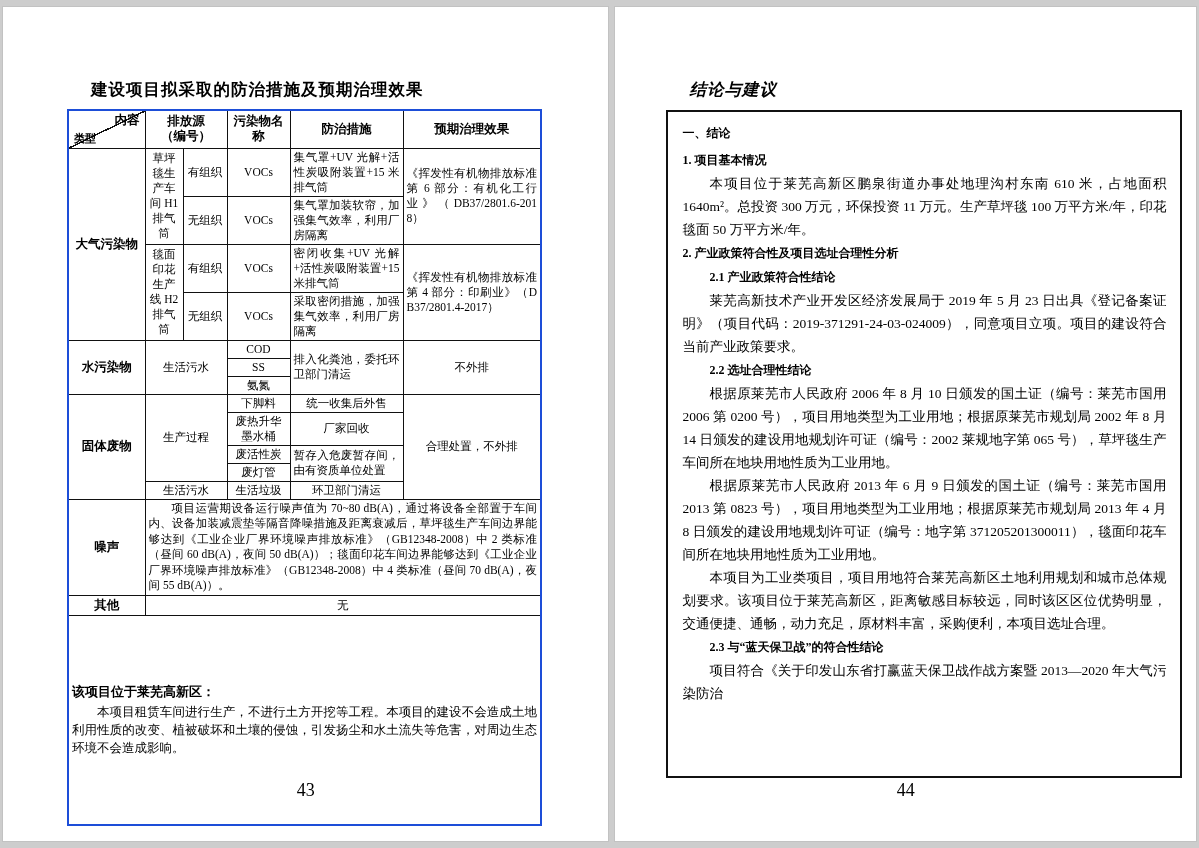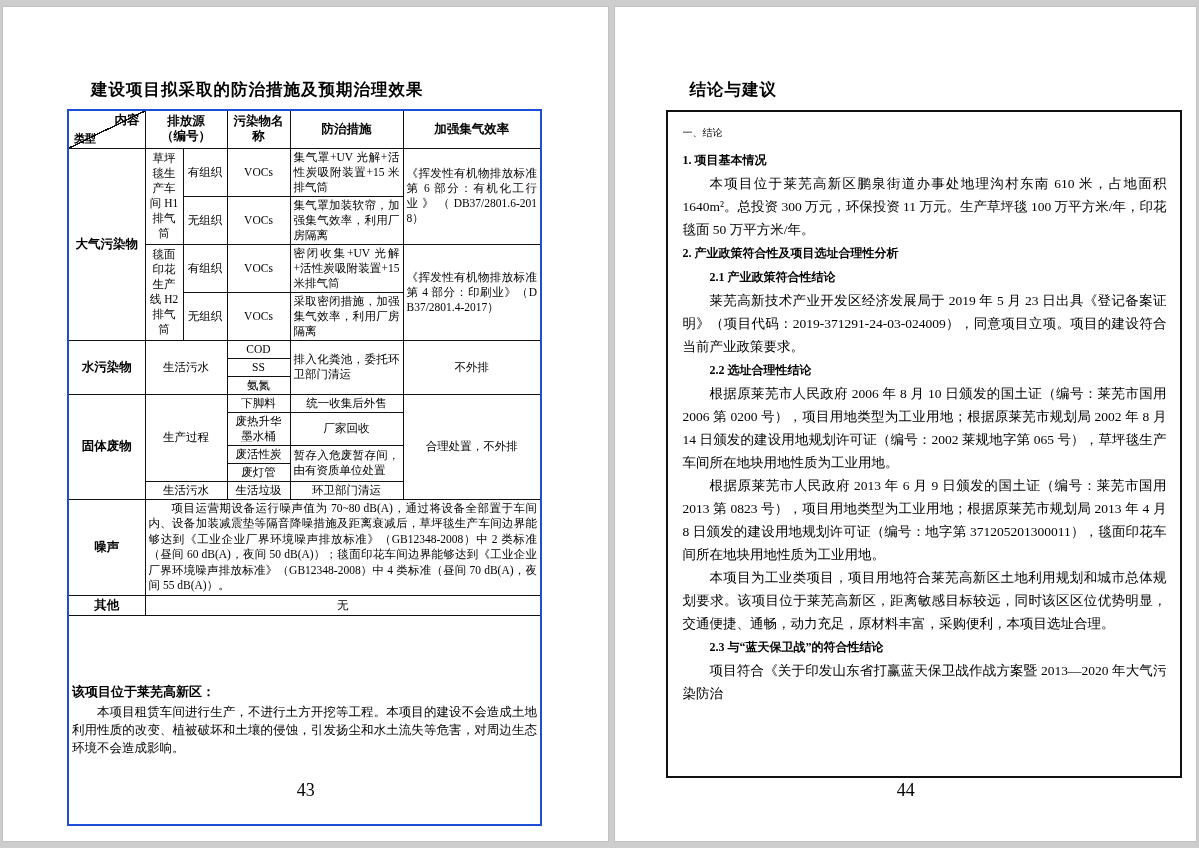"结论与建议" .doc-title-right { font-style: none -> italic }
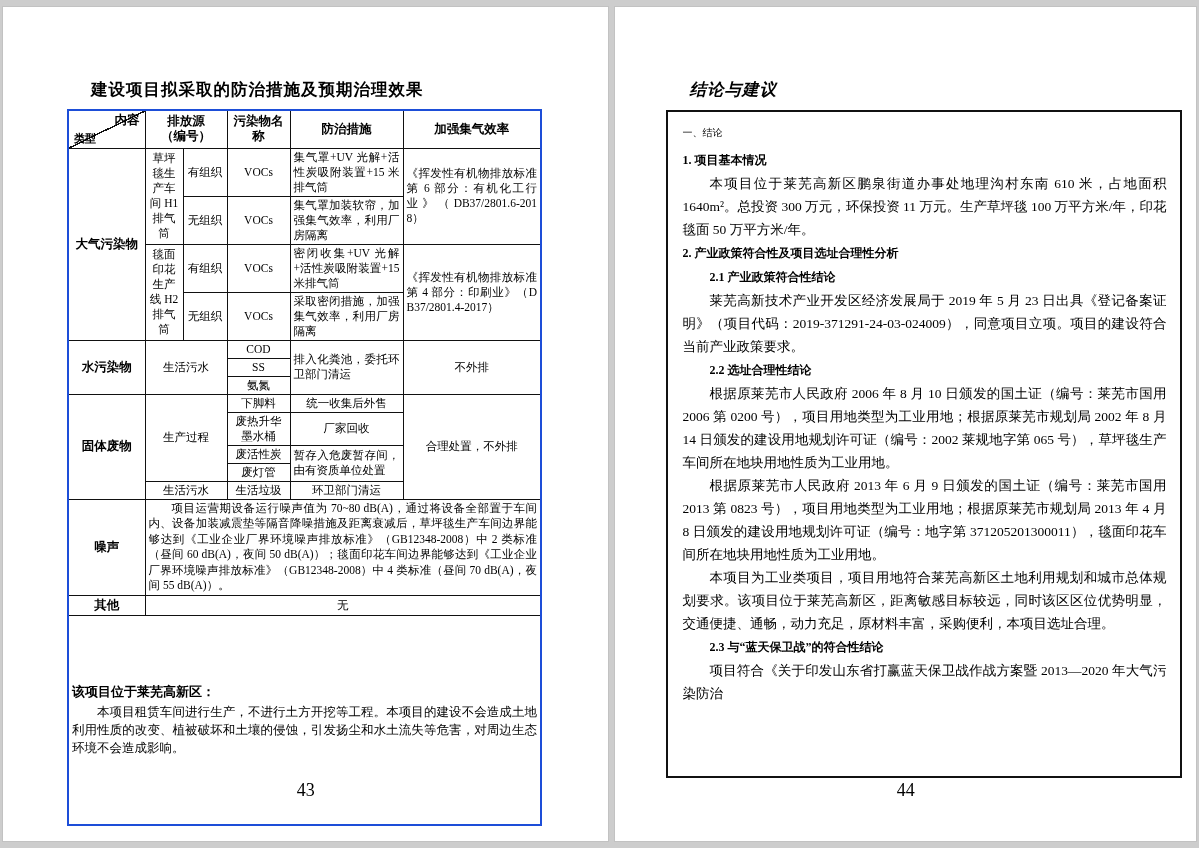"加强集气效率" td.th { text: 加强集气效率 -> 预期治理效果 }
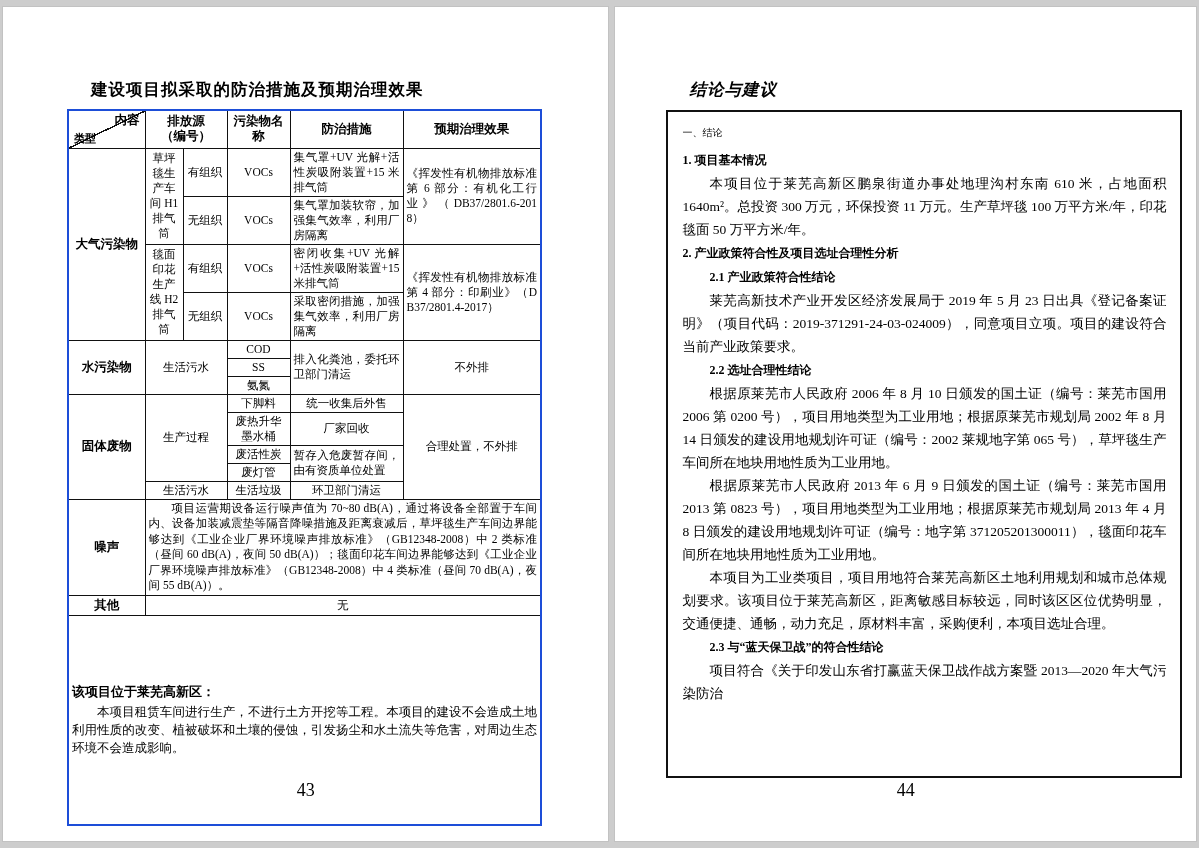"一、结论" .rbox .h1 { font-size: 10px -> 12px; font-weight: normal -> bold }
